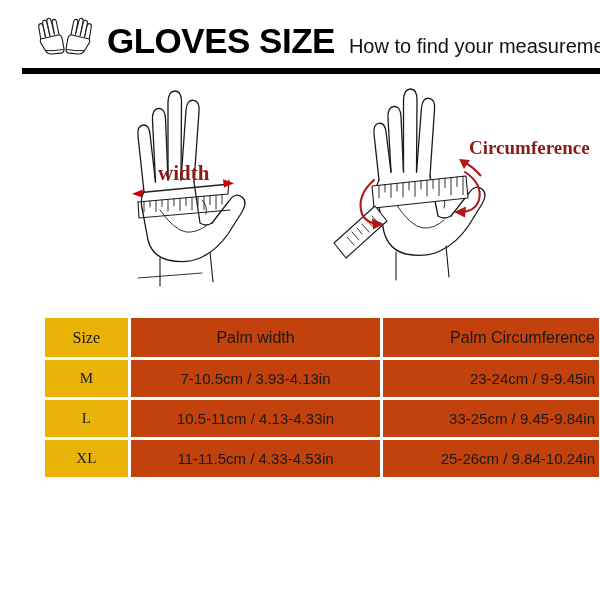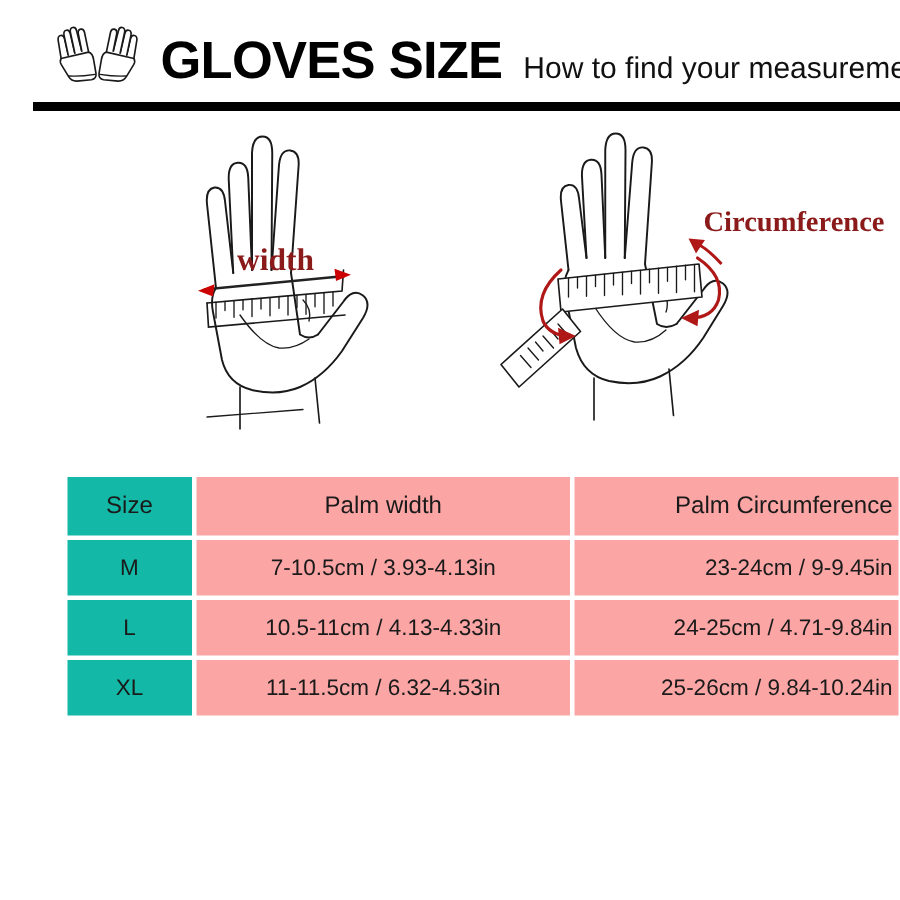"Size" #size-table td.size-cell { background: #14b8a6 -> #eab308; font-family: none -> Liberation Serif, serif }
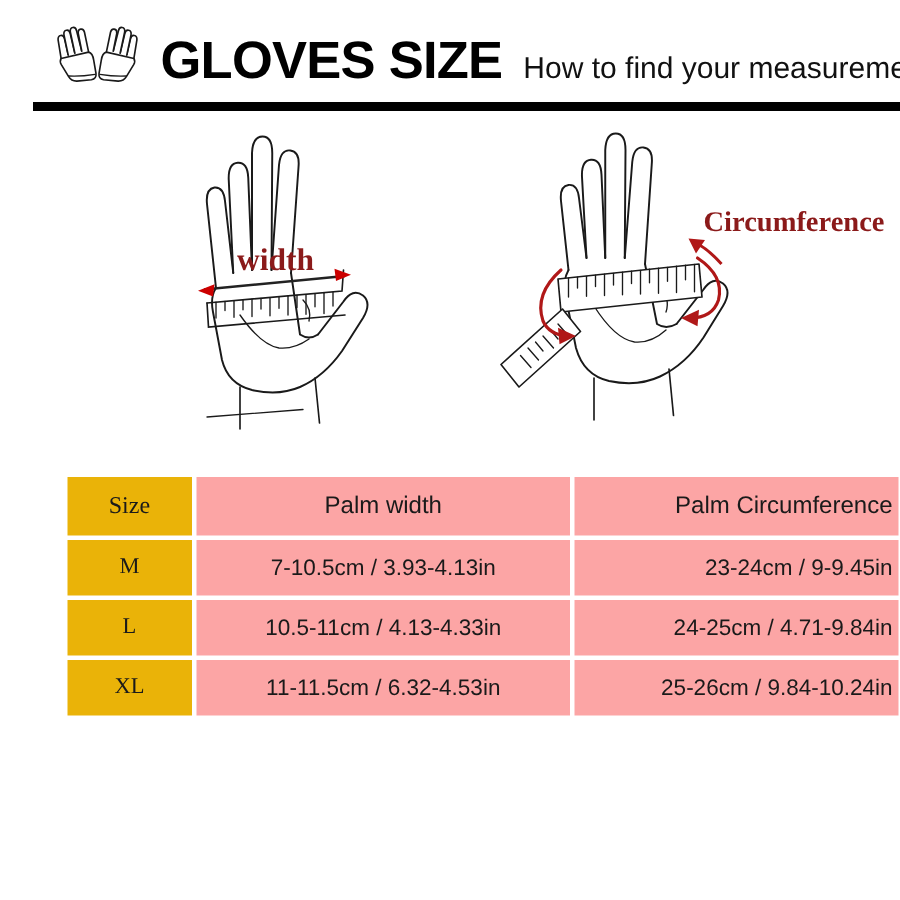"Palm width" #size-table td { background: #fca5a5 -> #c2410c }
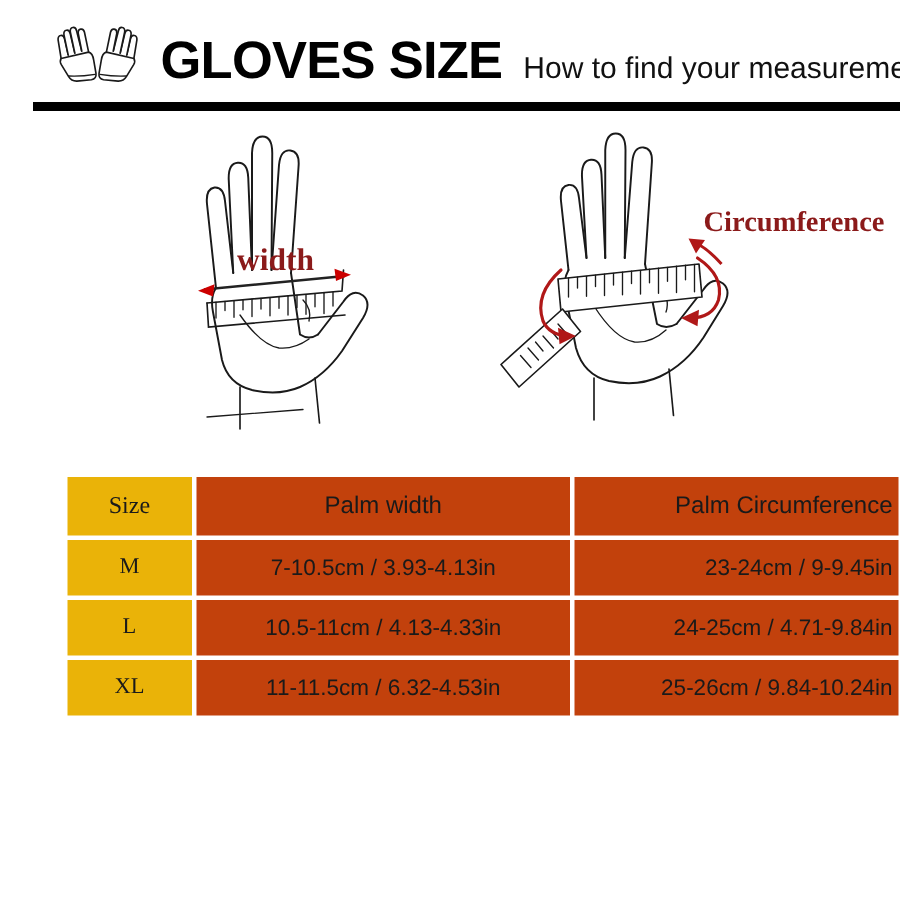"24-25cm / 4.71-9.84in" td.col-circ { text: 24-25cm / 4.71-9.84in -> 33-25cm / 9.45-9.84in }
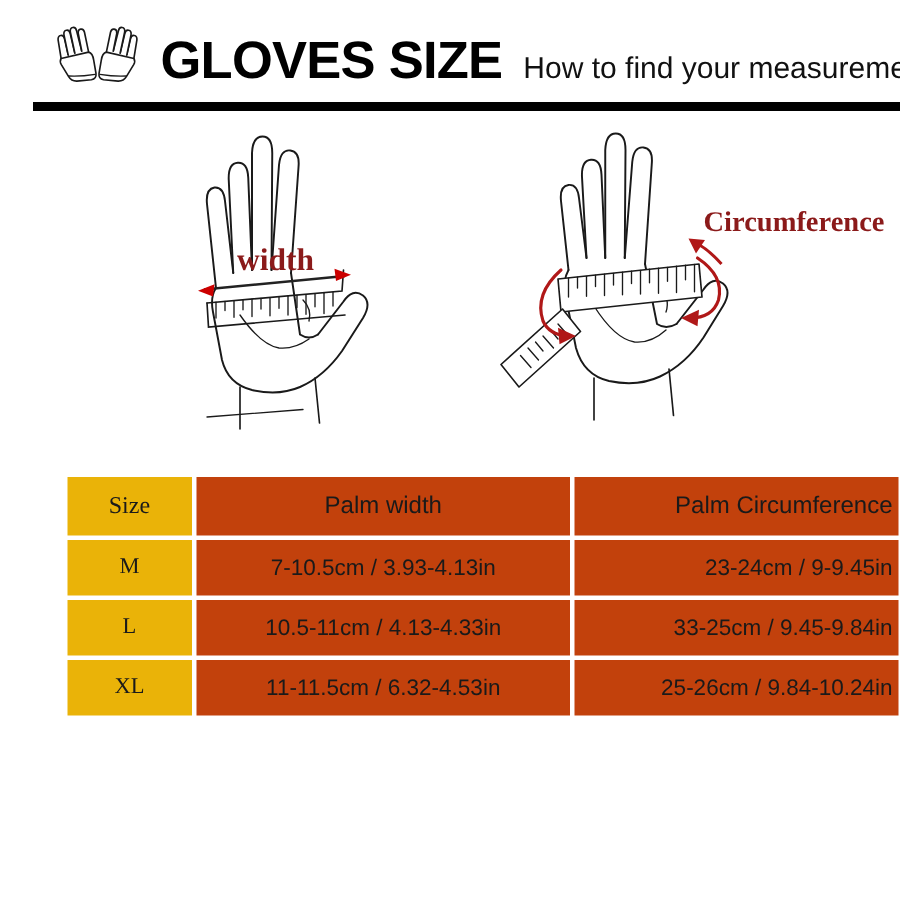"11-11.5cm / 6.32-4.53in" td.col-width { text: 6.32-4.53in -> 4.33-4.53in }
